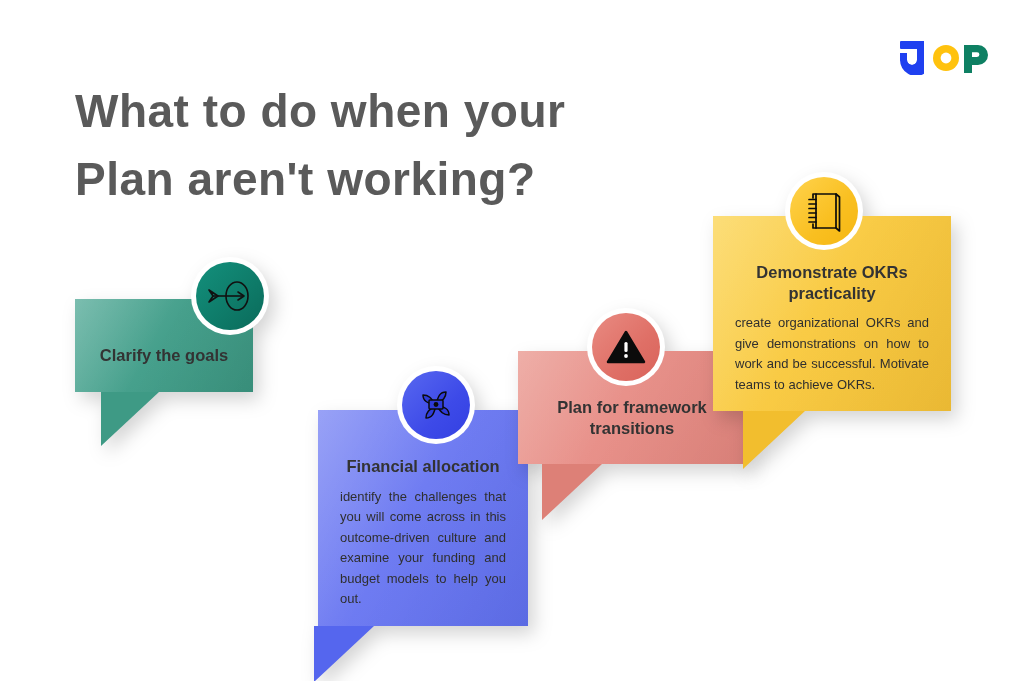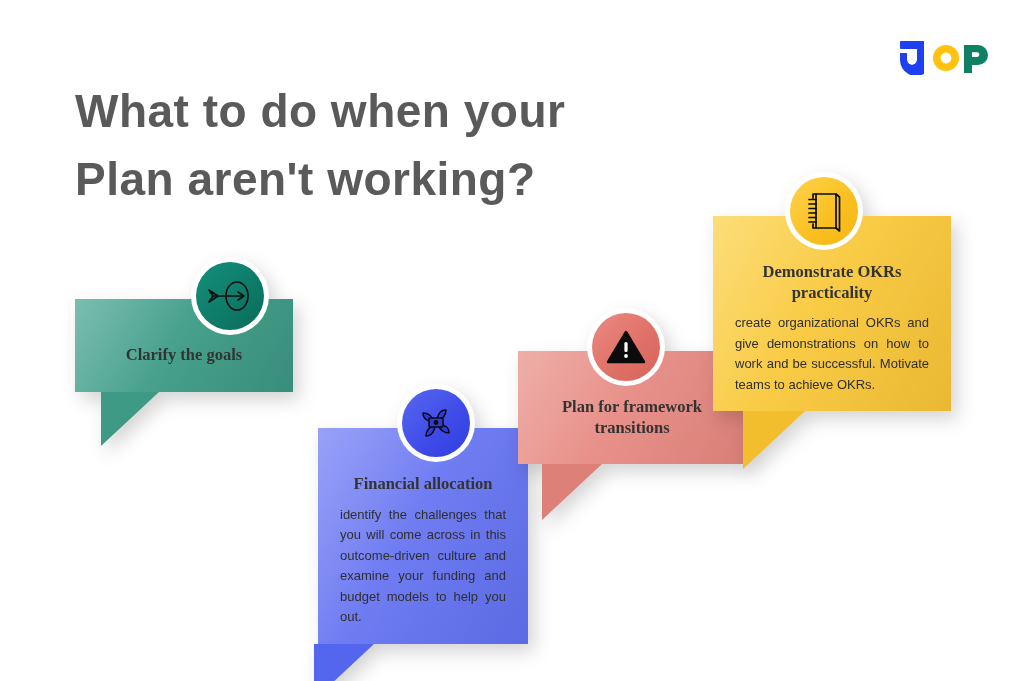"Demonstrate OKRs practicality" .c-title { font-family: Liberation Serif, serif -> none }
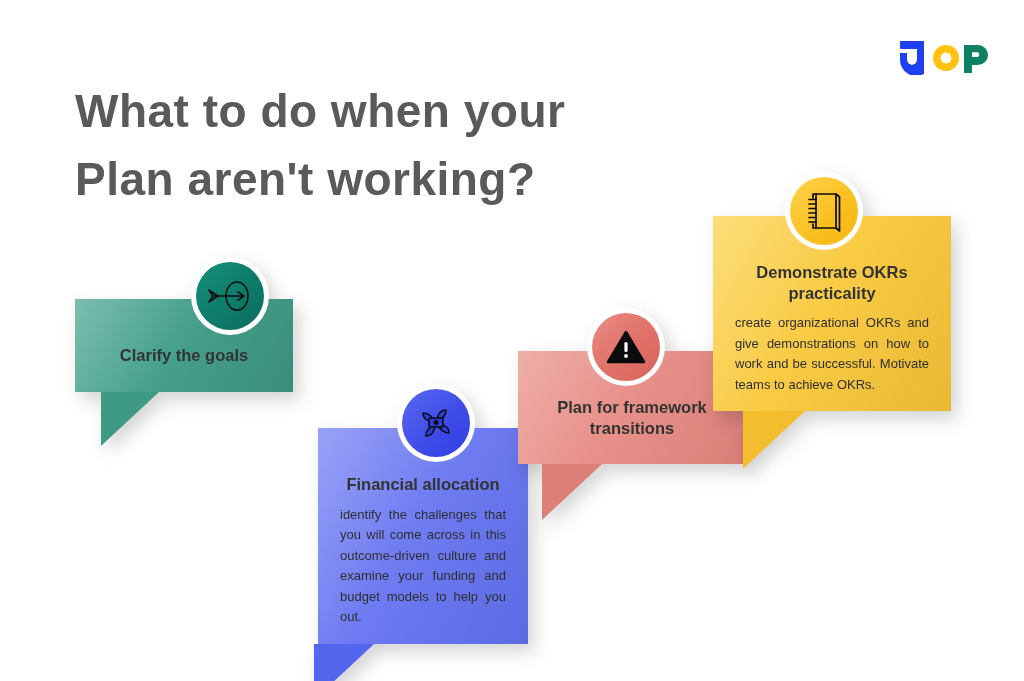"Clarify the goals" #card-green { width: 218px -> 178px }
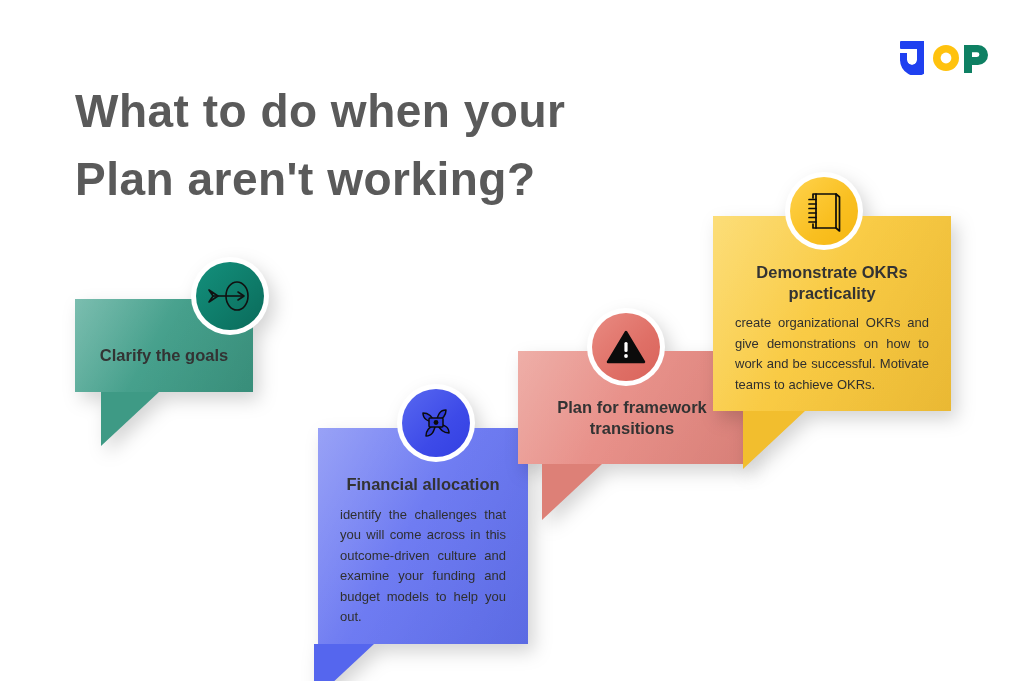"Financial allocation" #card-blue { top: 417px -> 399px }
